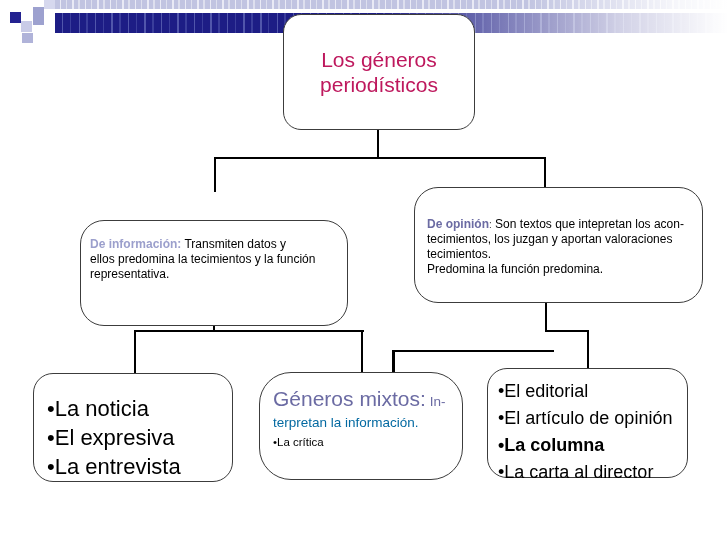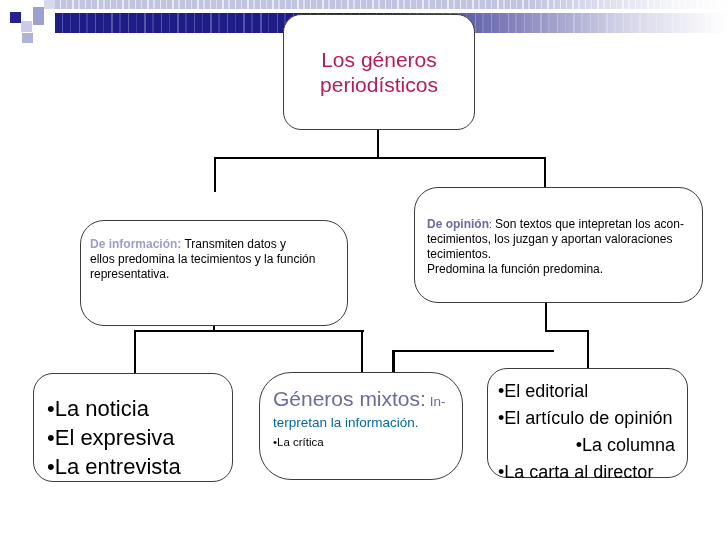"•La columna" .mid-list .centered { font-weight: none -> bold; text-align: right -> left }
